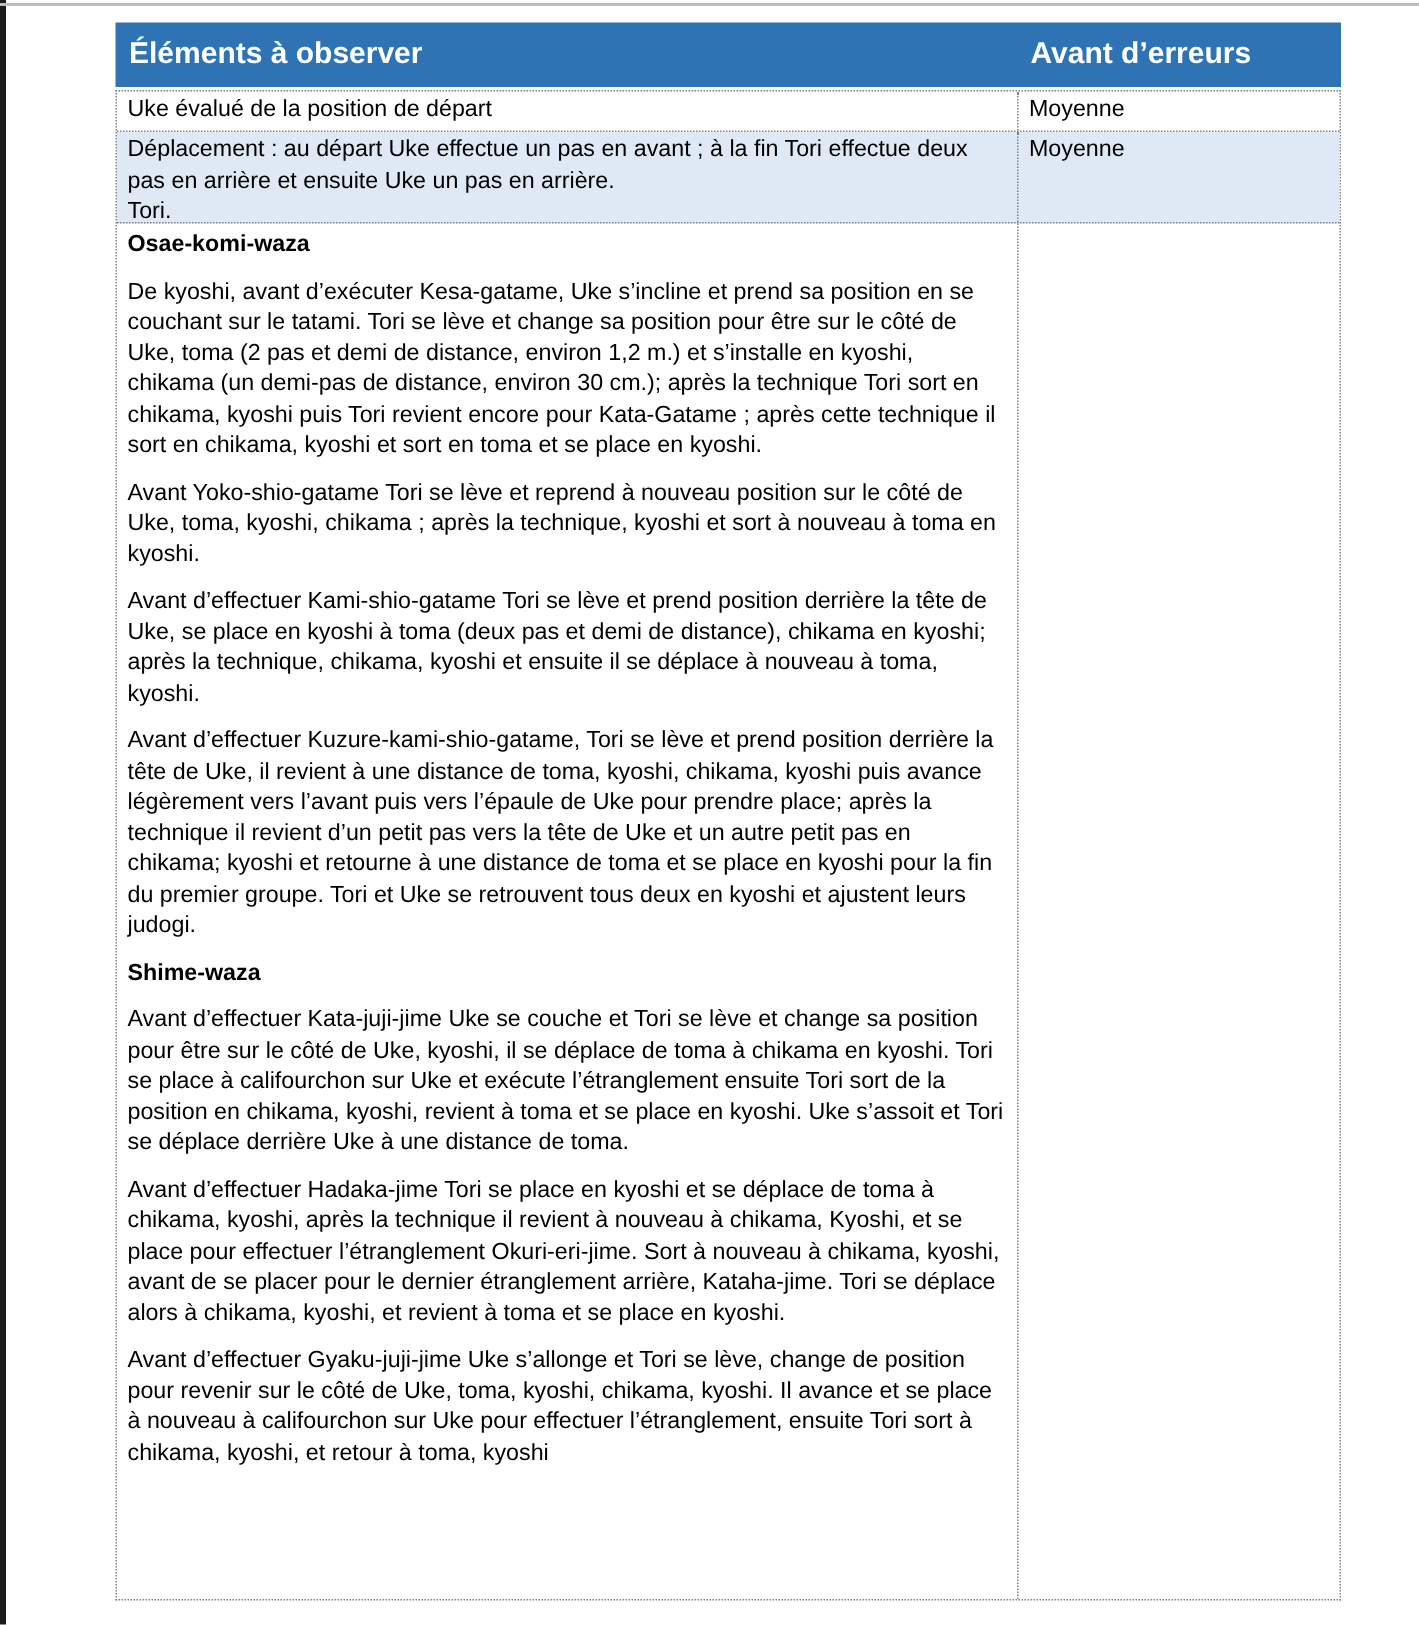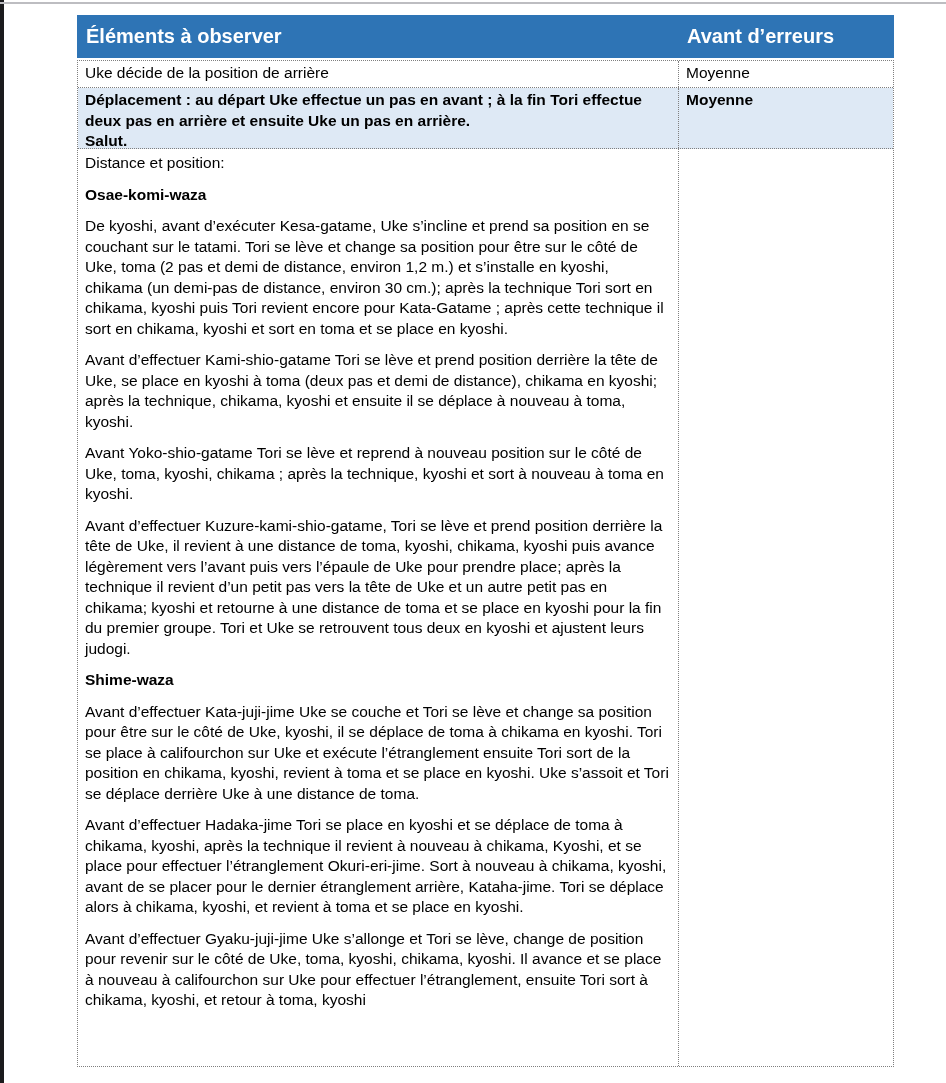"Uke décide de la position" div.td { text: décide de la position de arrière -> évalué de la position de départ }
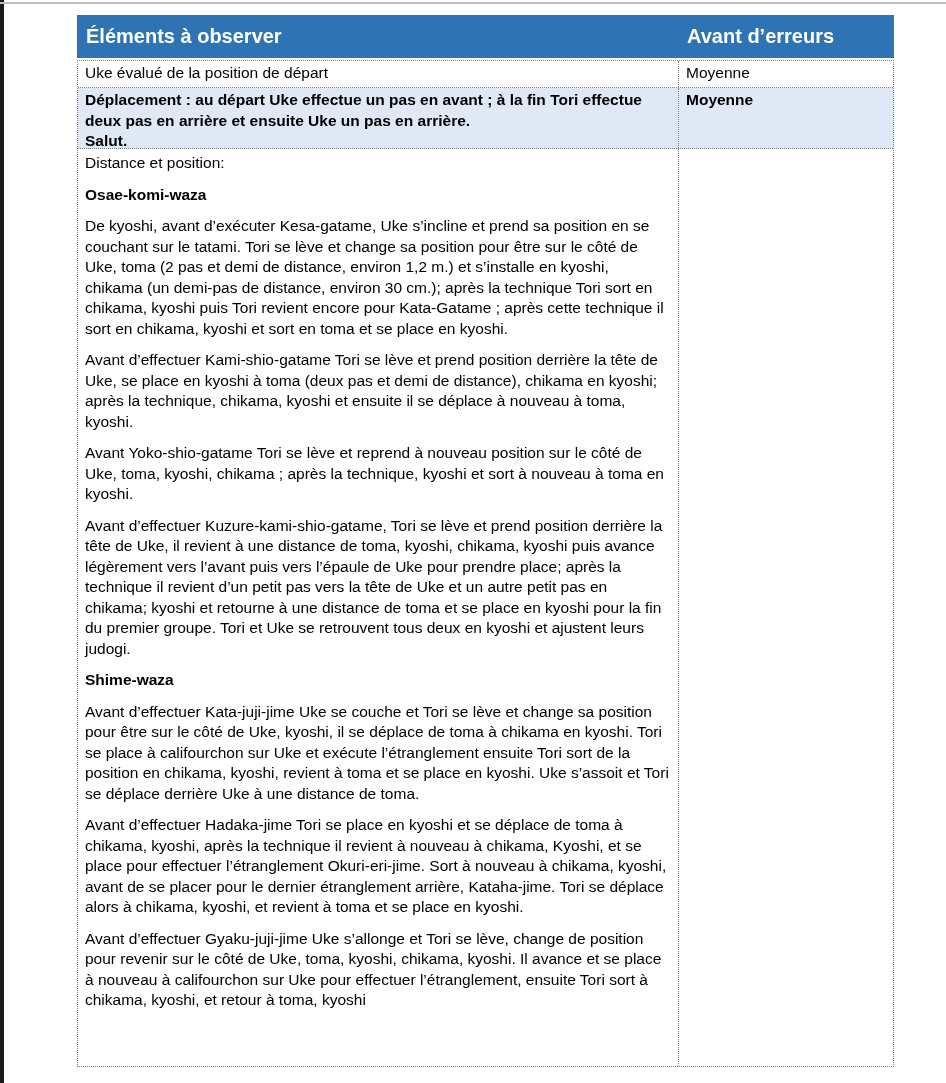"Déplacement : au départ Uke" .tr.alt { font-weight: bold -> none }
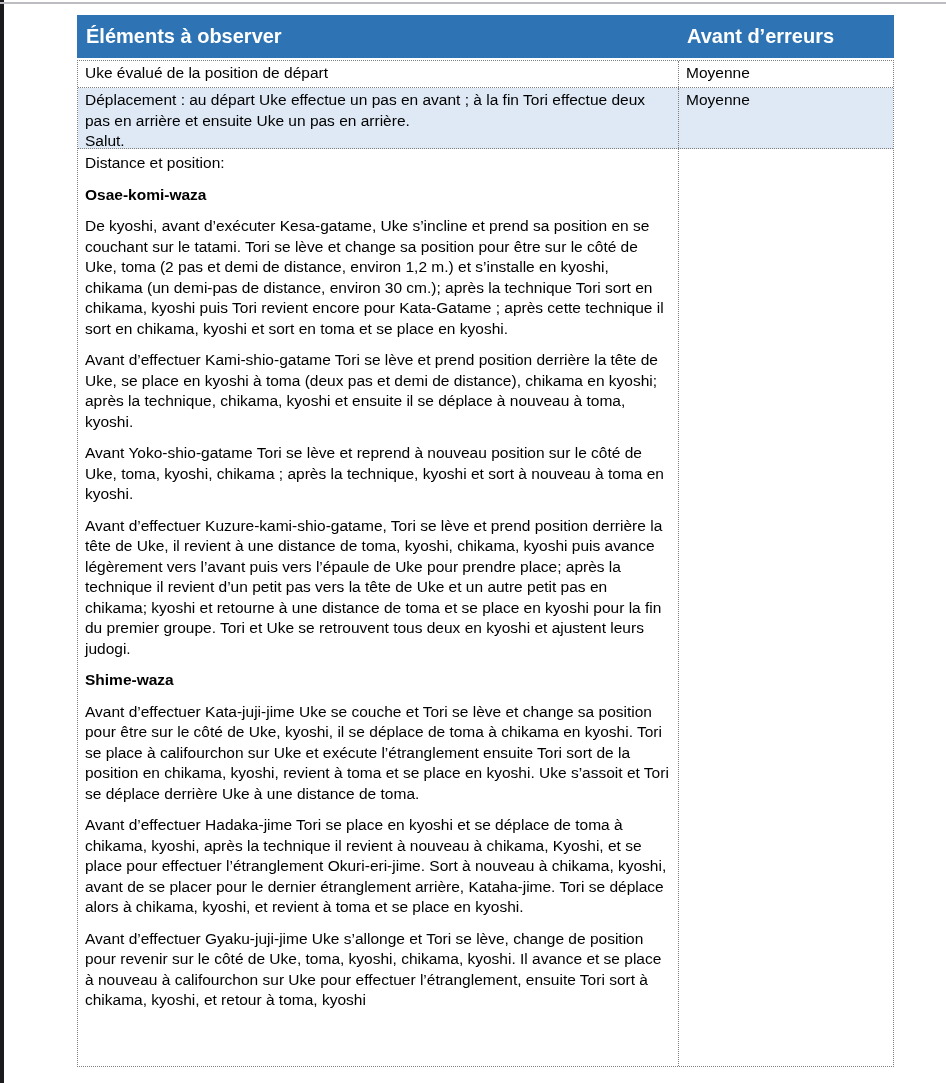"Salut." p.line { text: Salut -> Tori }
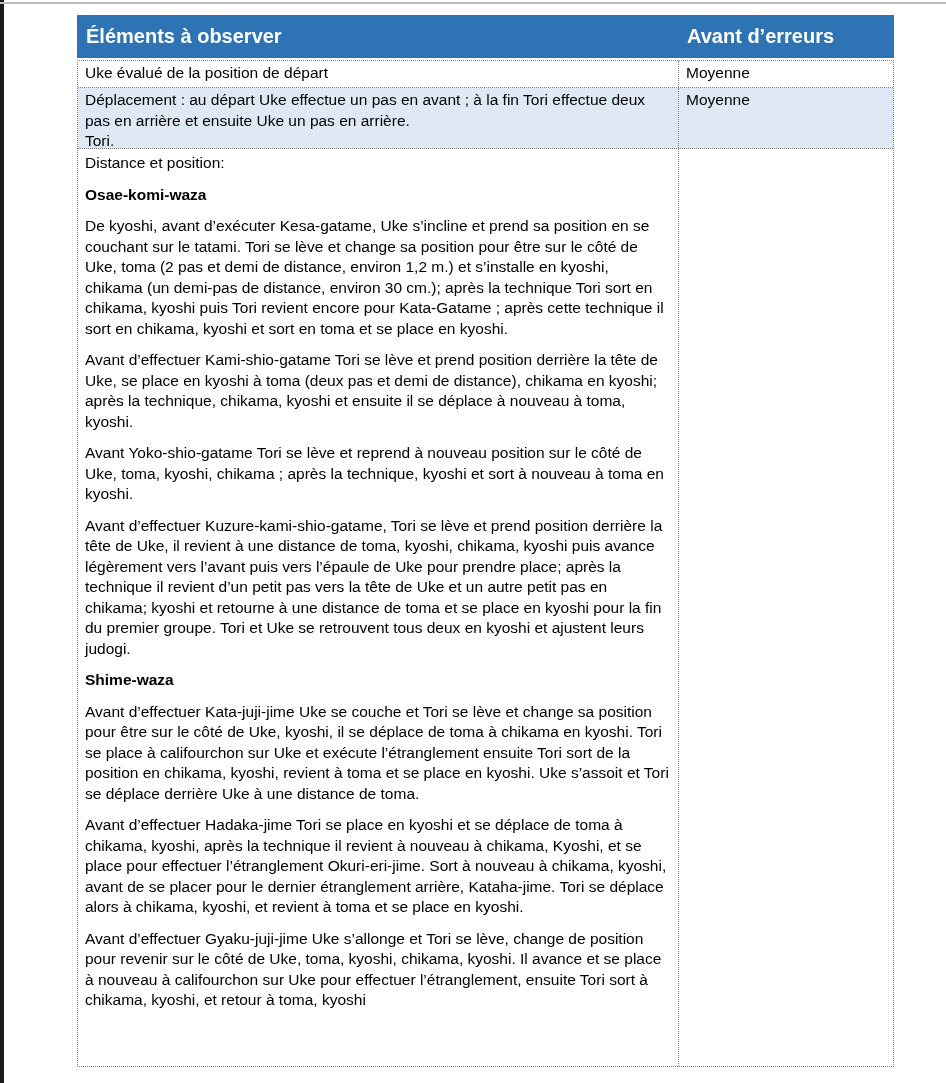"Distance et position:" p.para { html: <p>Distance et position:</p> -> none }
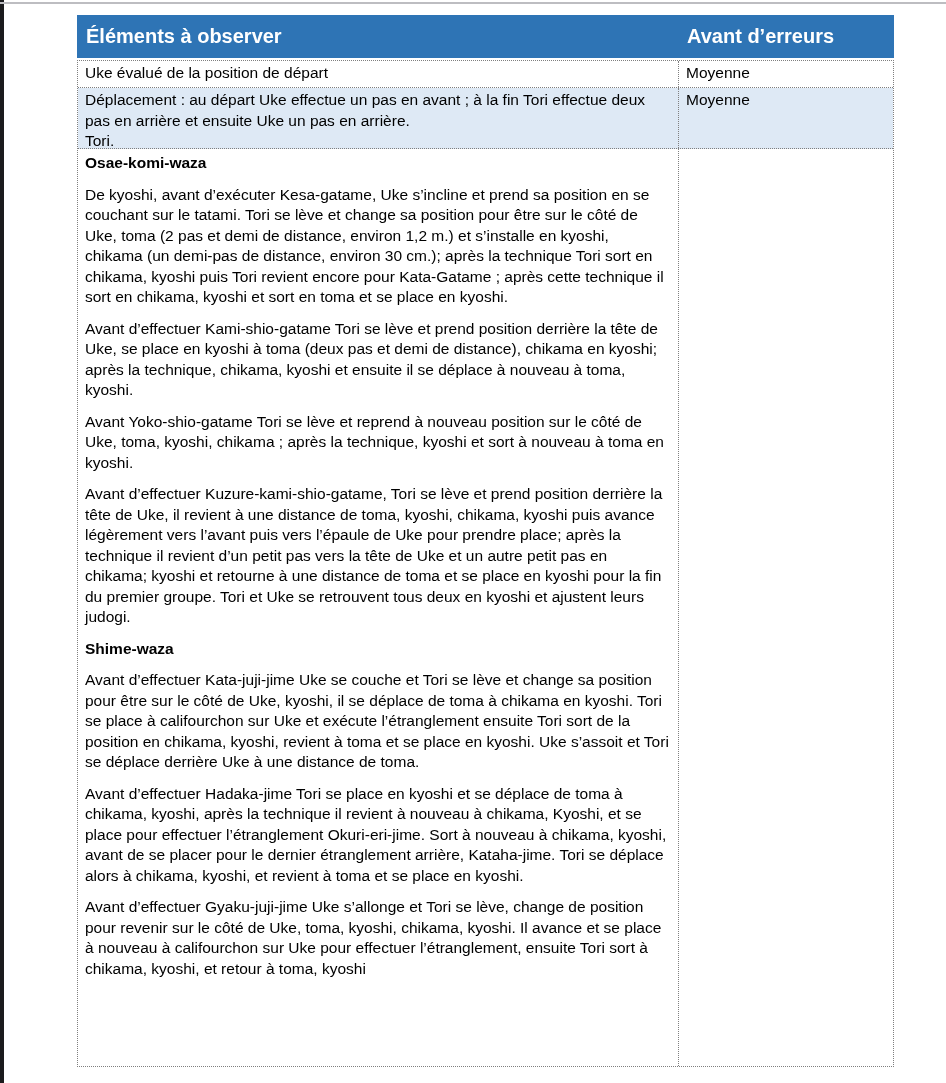"Avant d’effectuer Kami-shio-gatame Tori" p.para { order: before "Avant Yoko-shio-gatame Tori se lève" -> after "Avant Yoko-shio-gatame Tori se lève" }
